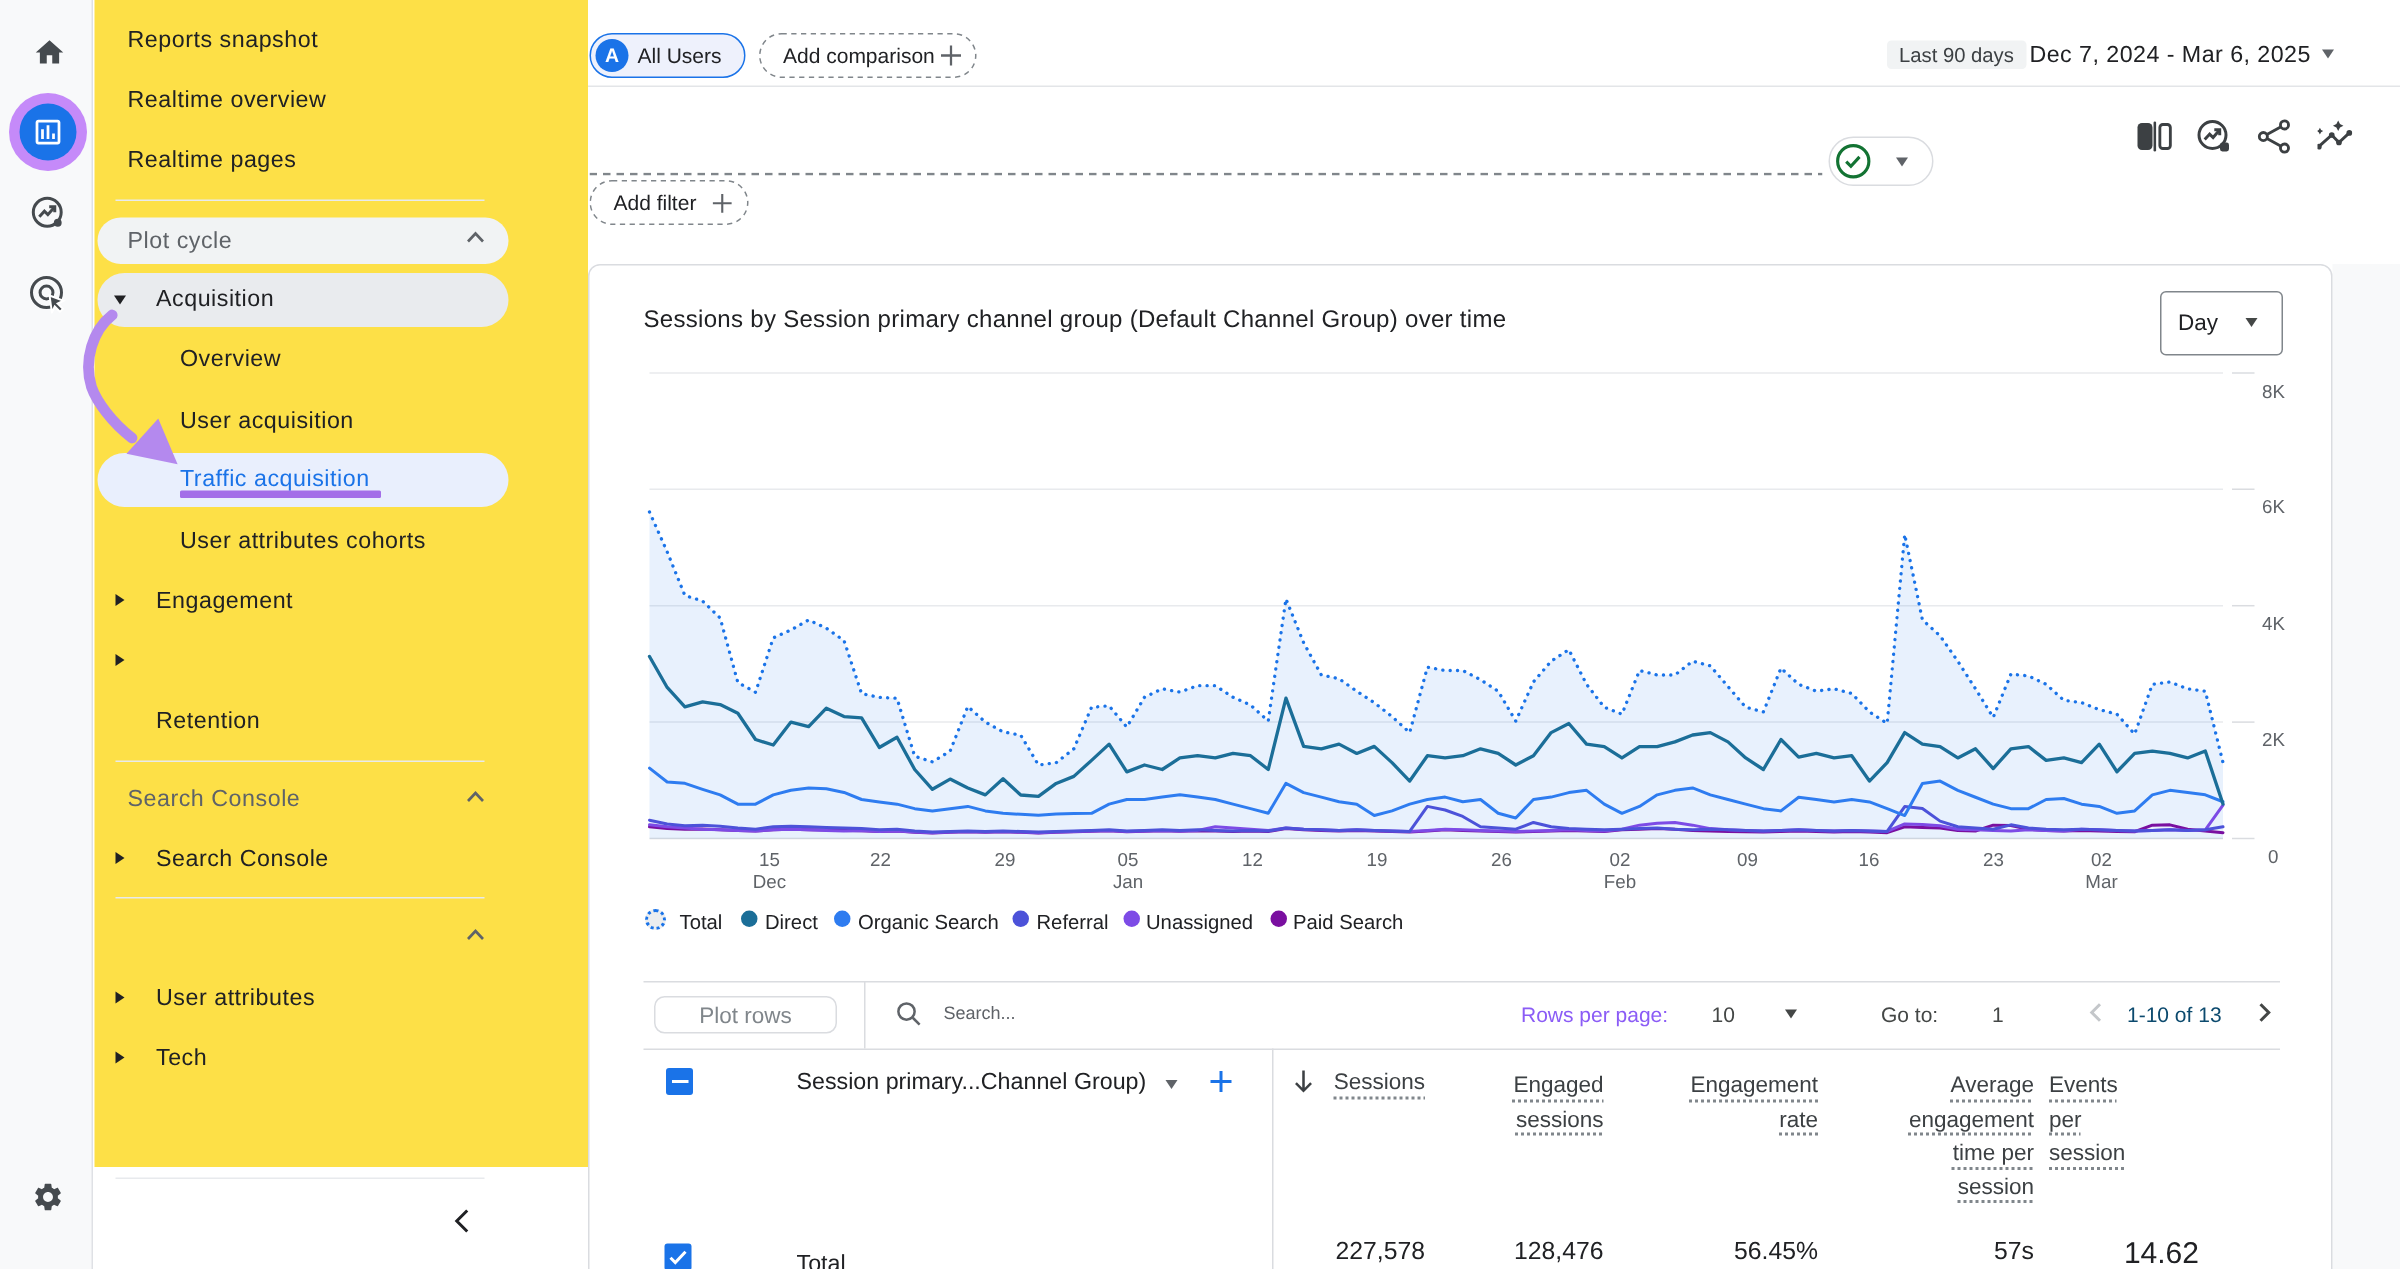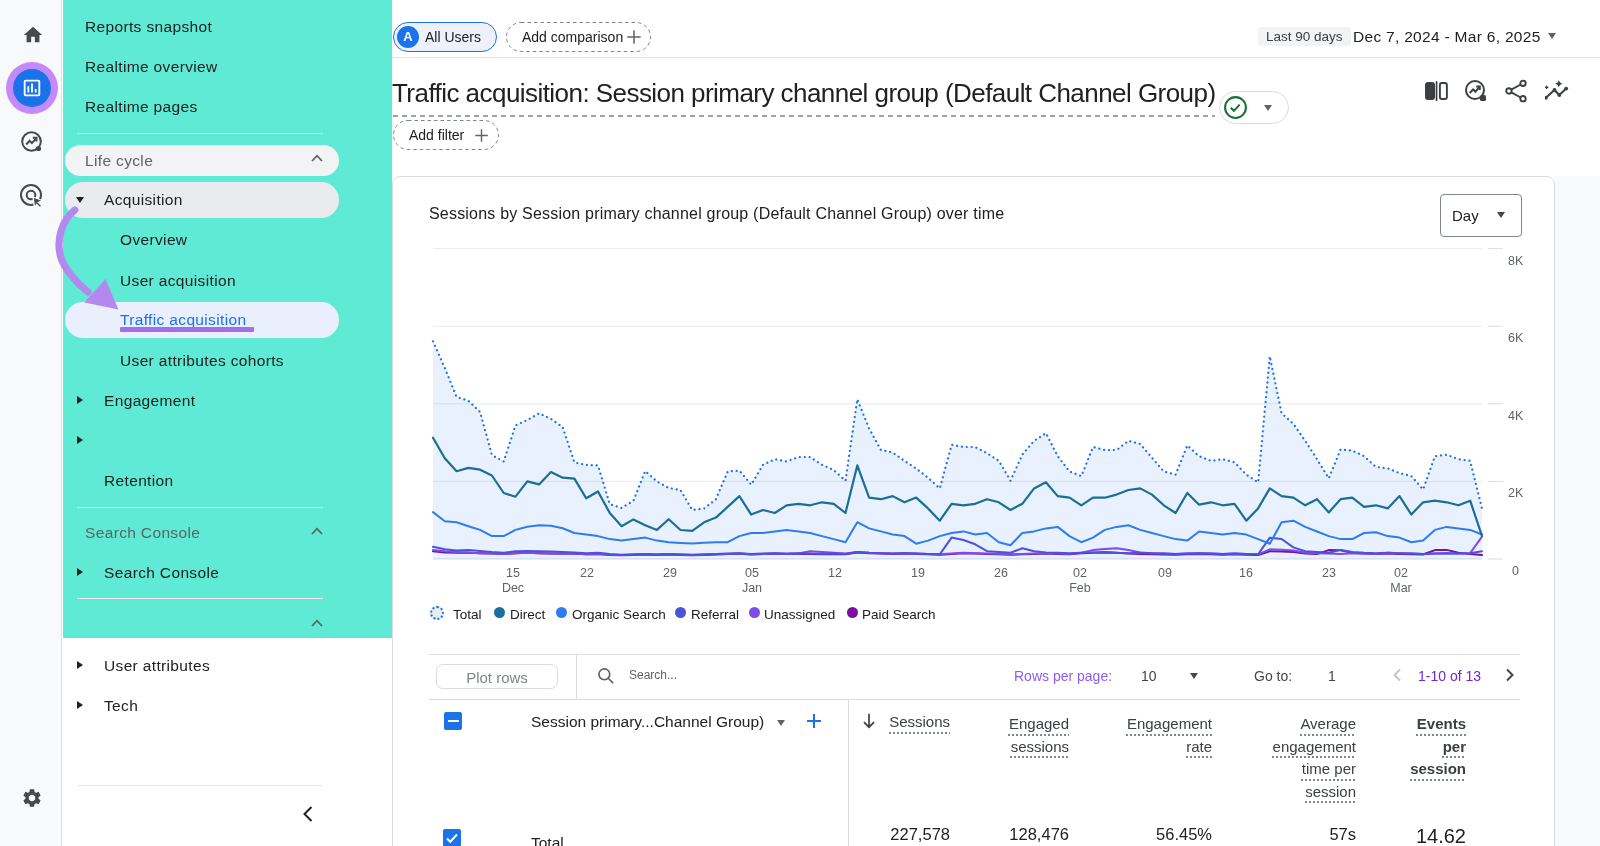"Reports snapshot" #sidebar { background: #5eead4 -> #fde047; height: 638px -> 778px }
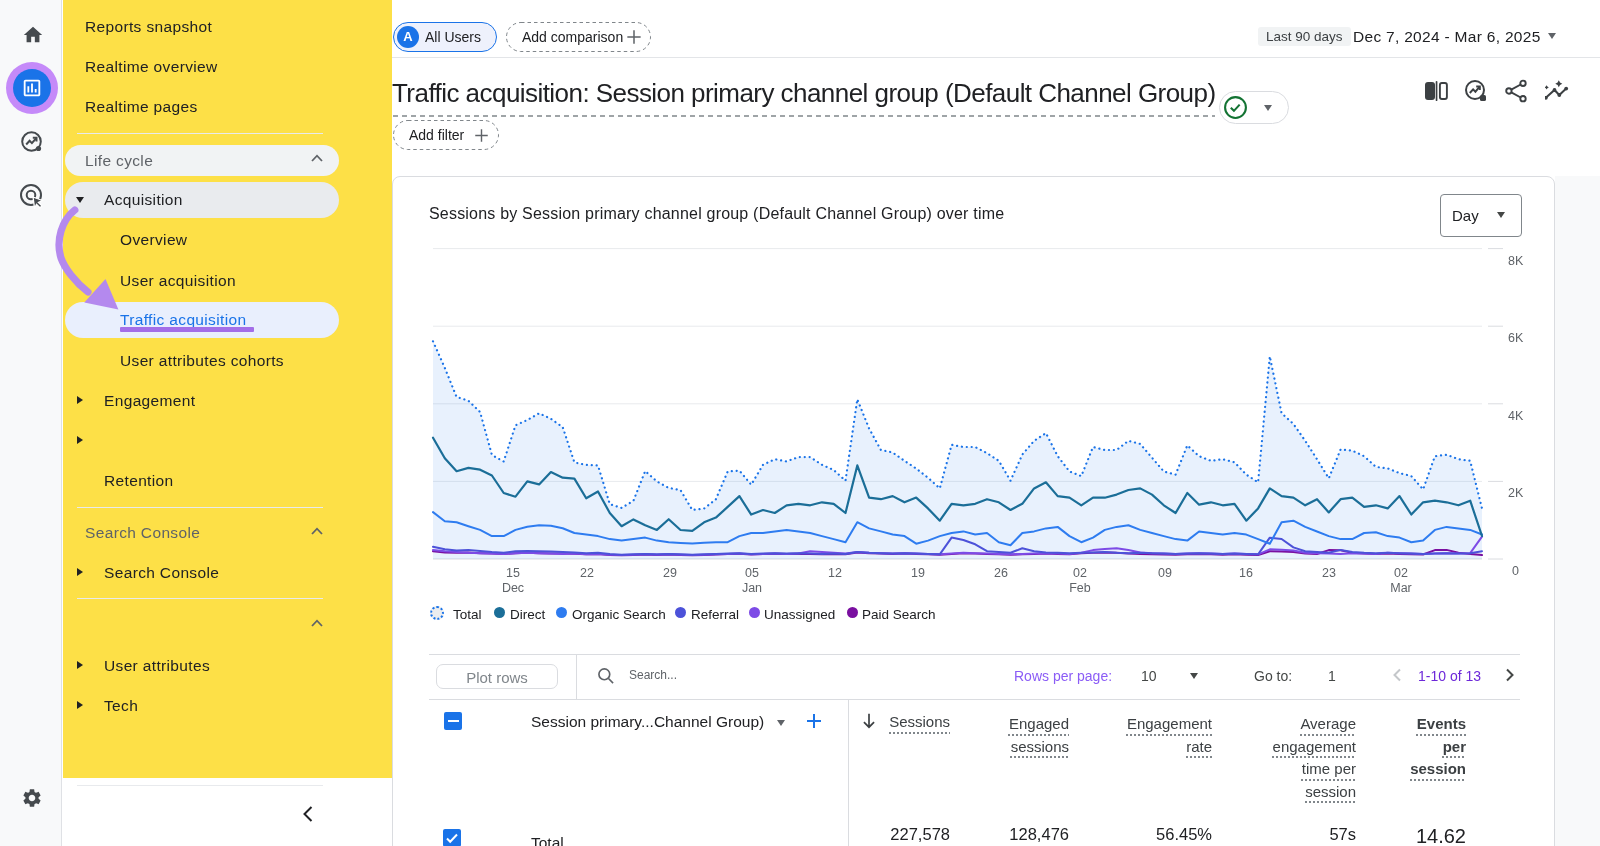"Traffic acquisition: Session primary" div.abs { html: <div>Traffic acquisition: Session primary channel group (Default Channel Group)</div> -> none }
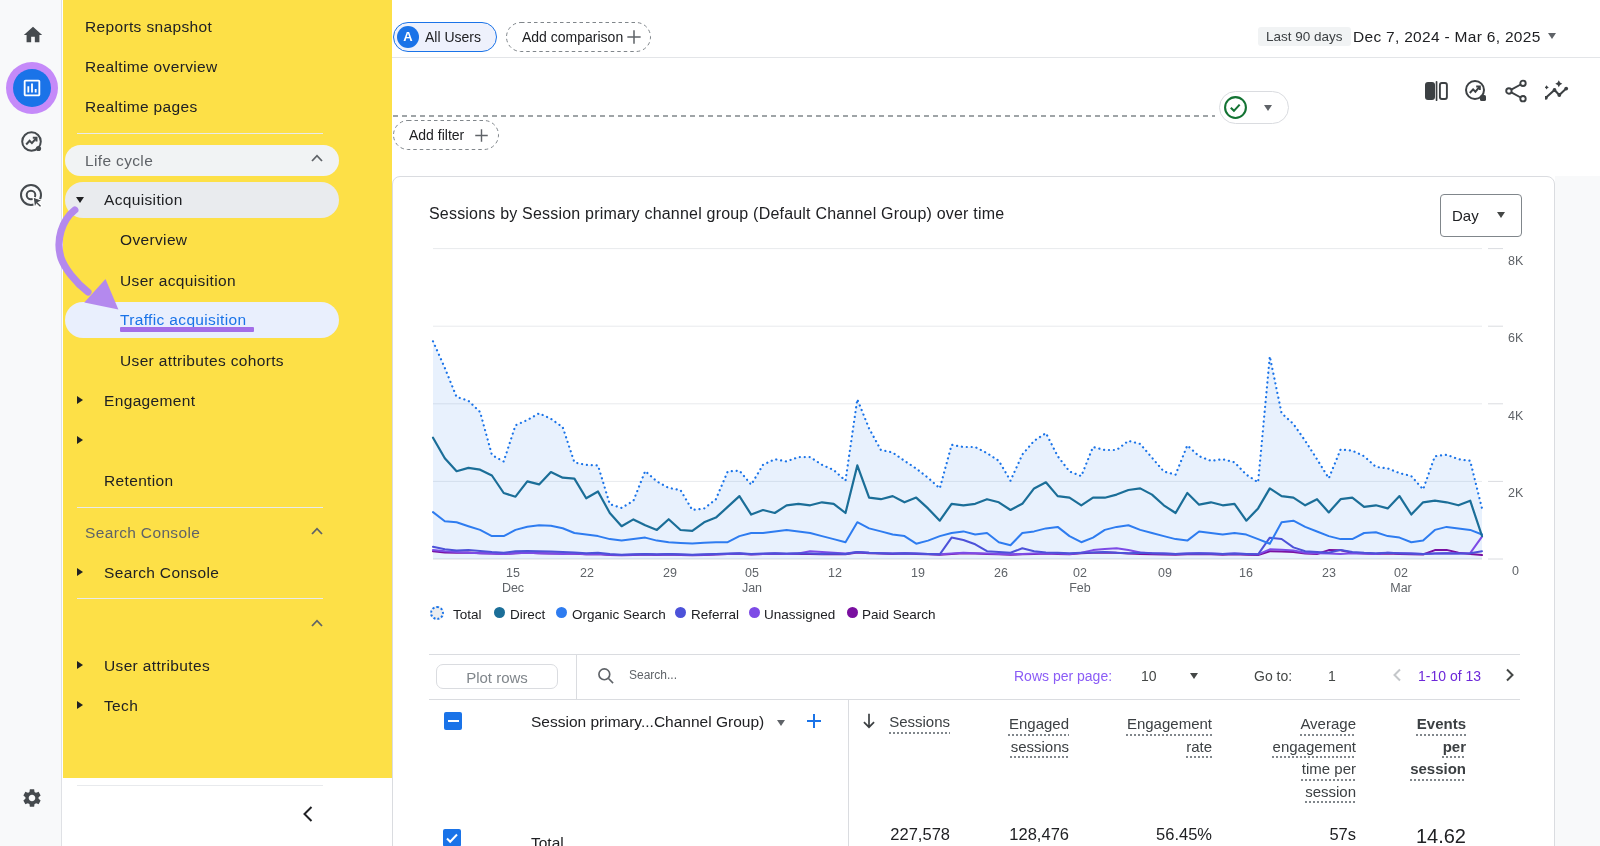"Life cycle" div.nav-item { text: Life -> Plot }
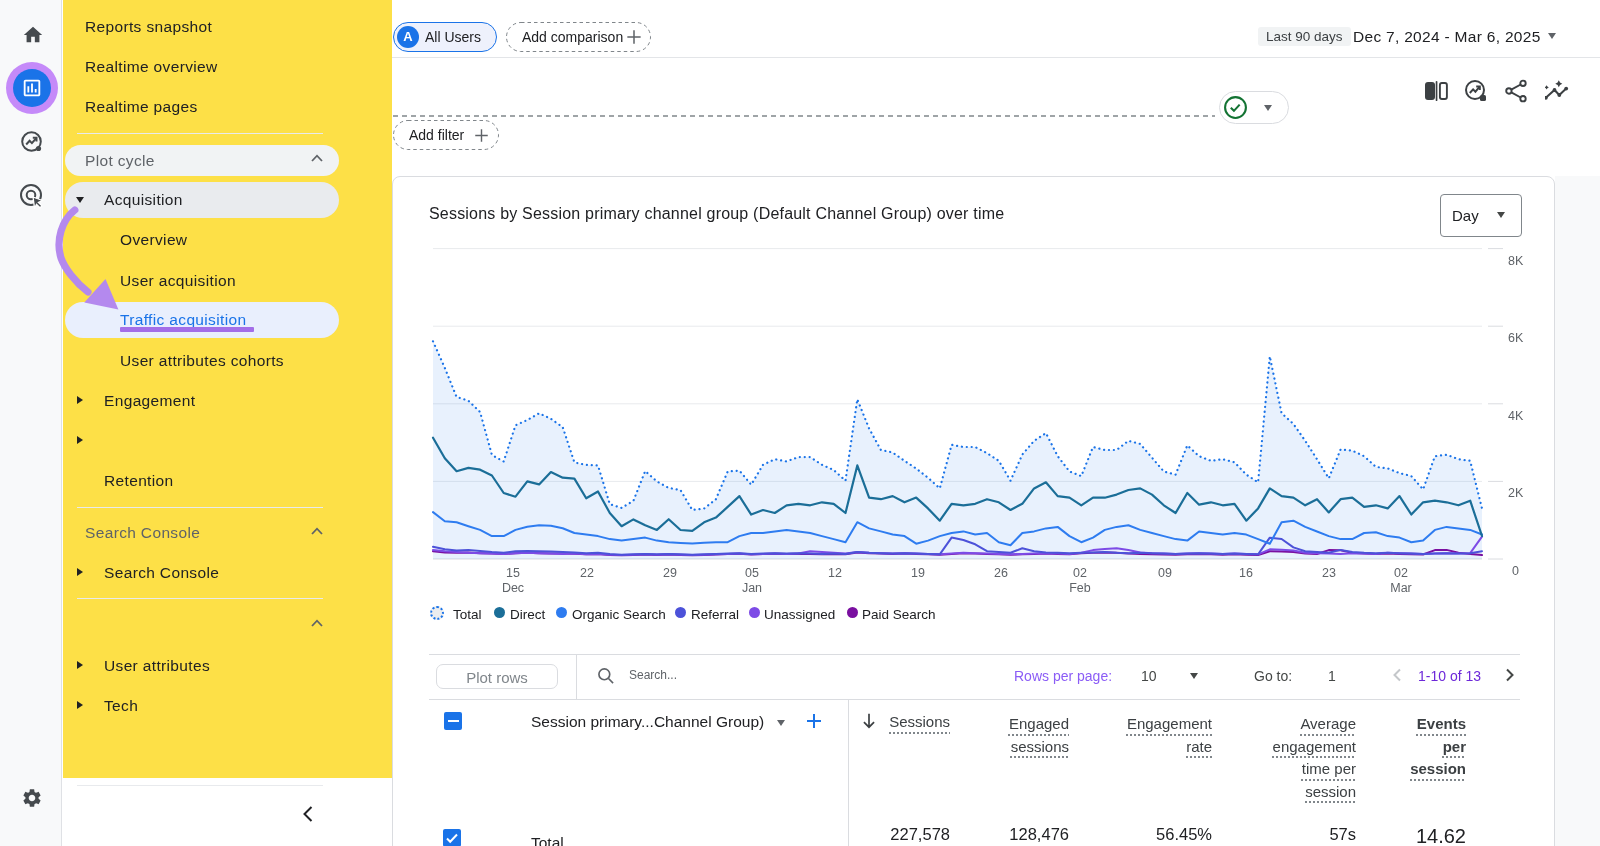"1-10 of 13" div.abs { color: #6d28d9 -> #0c4a6e }
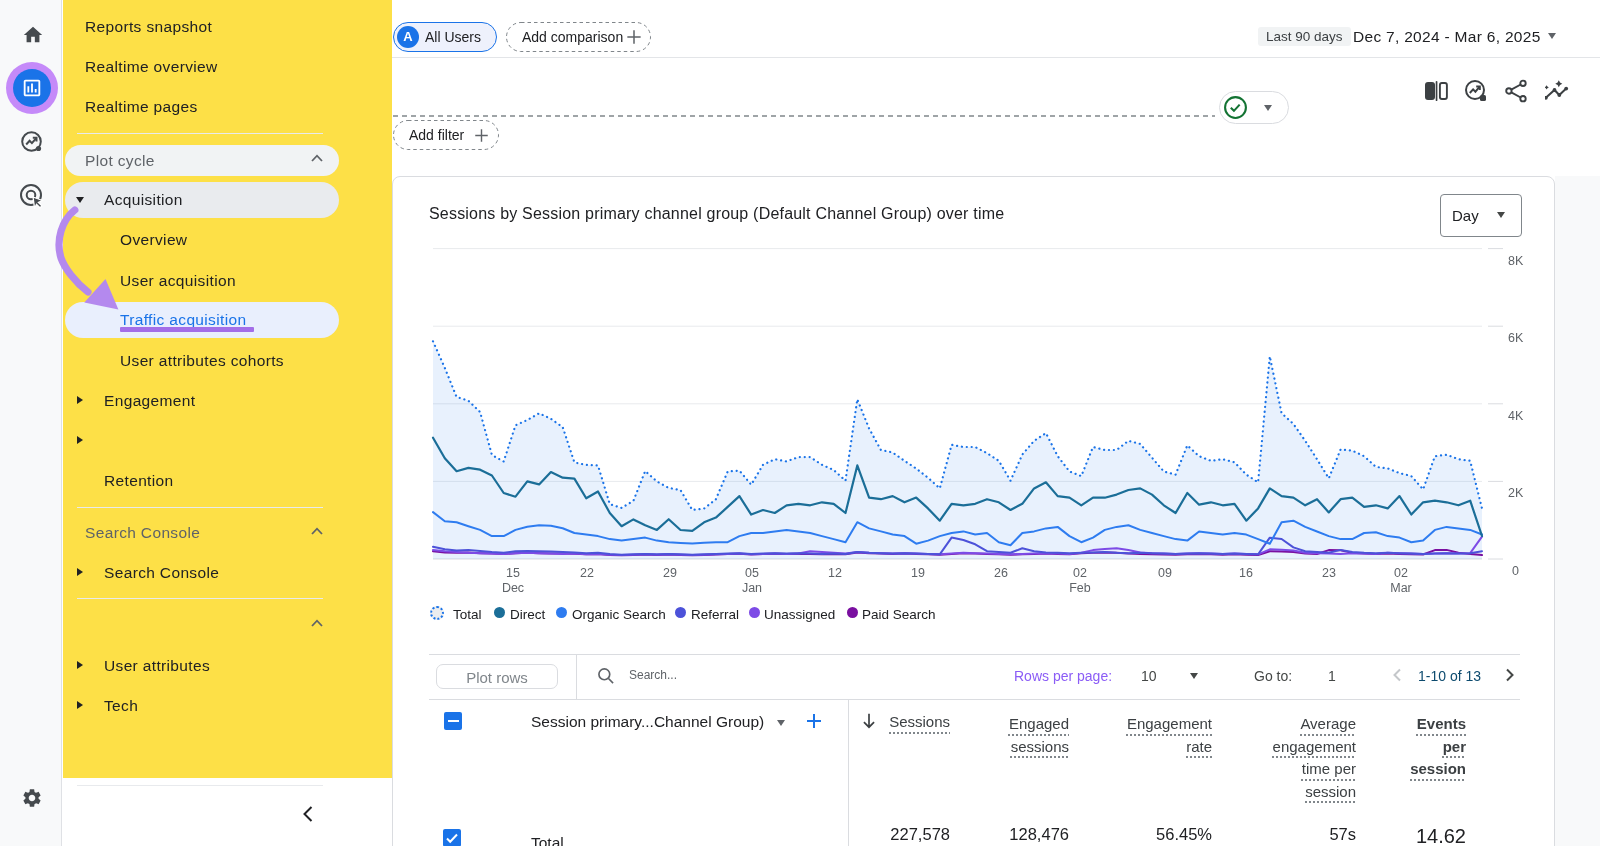"Events" div.abs { font-weight: 700 -> 400; text-align: right -> left }
